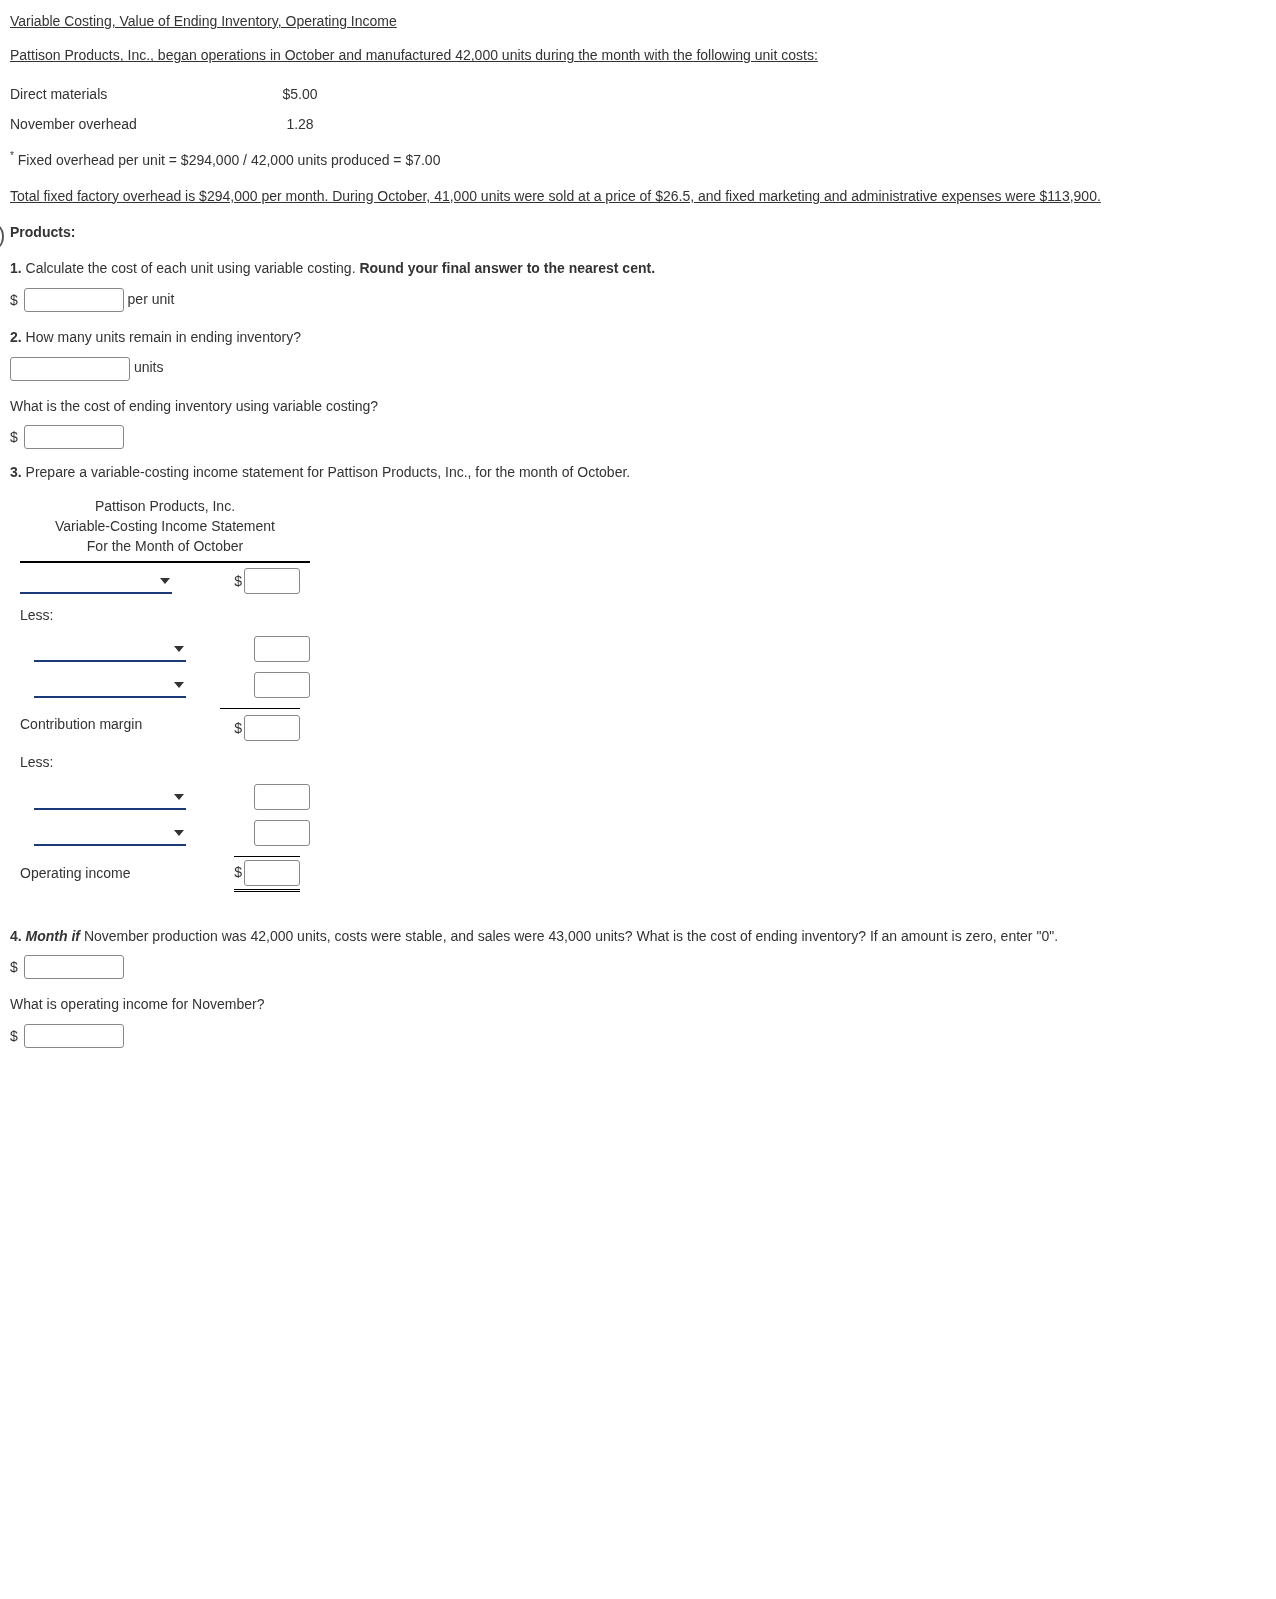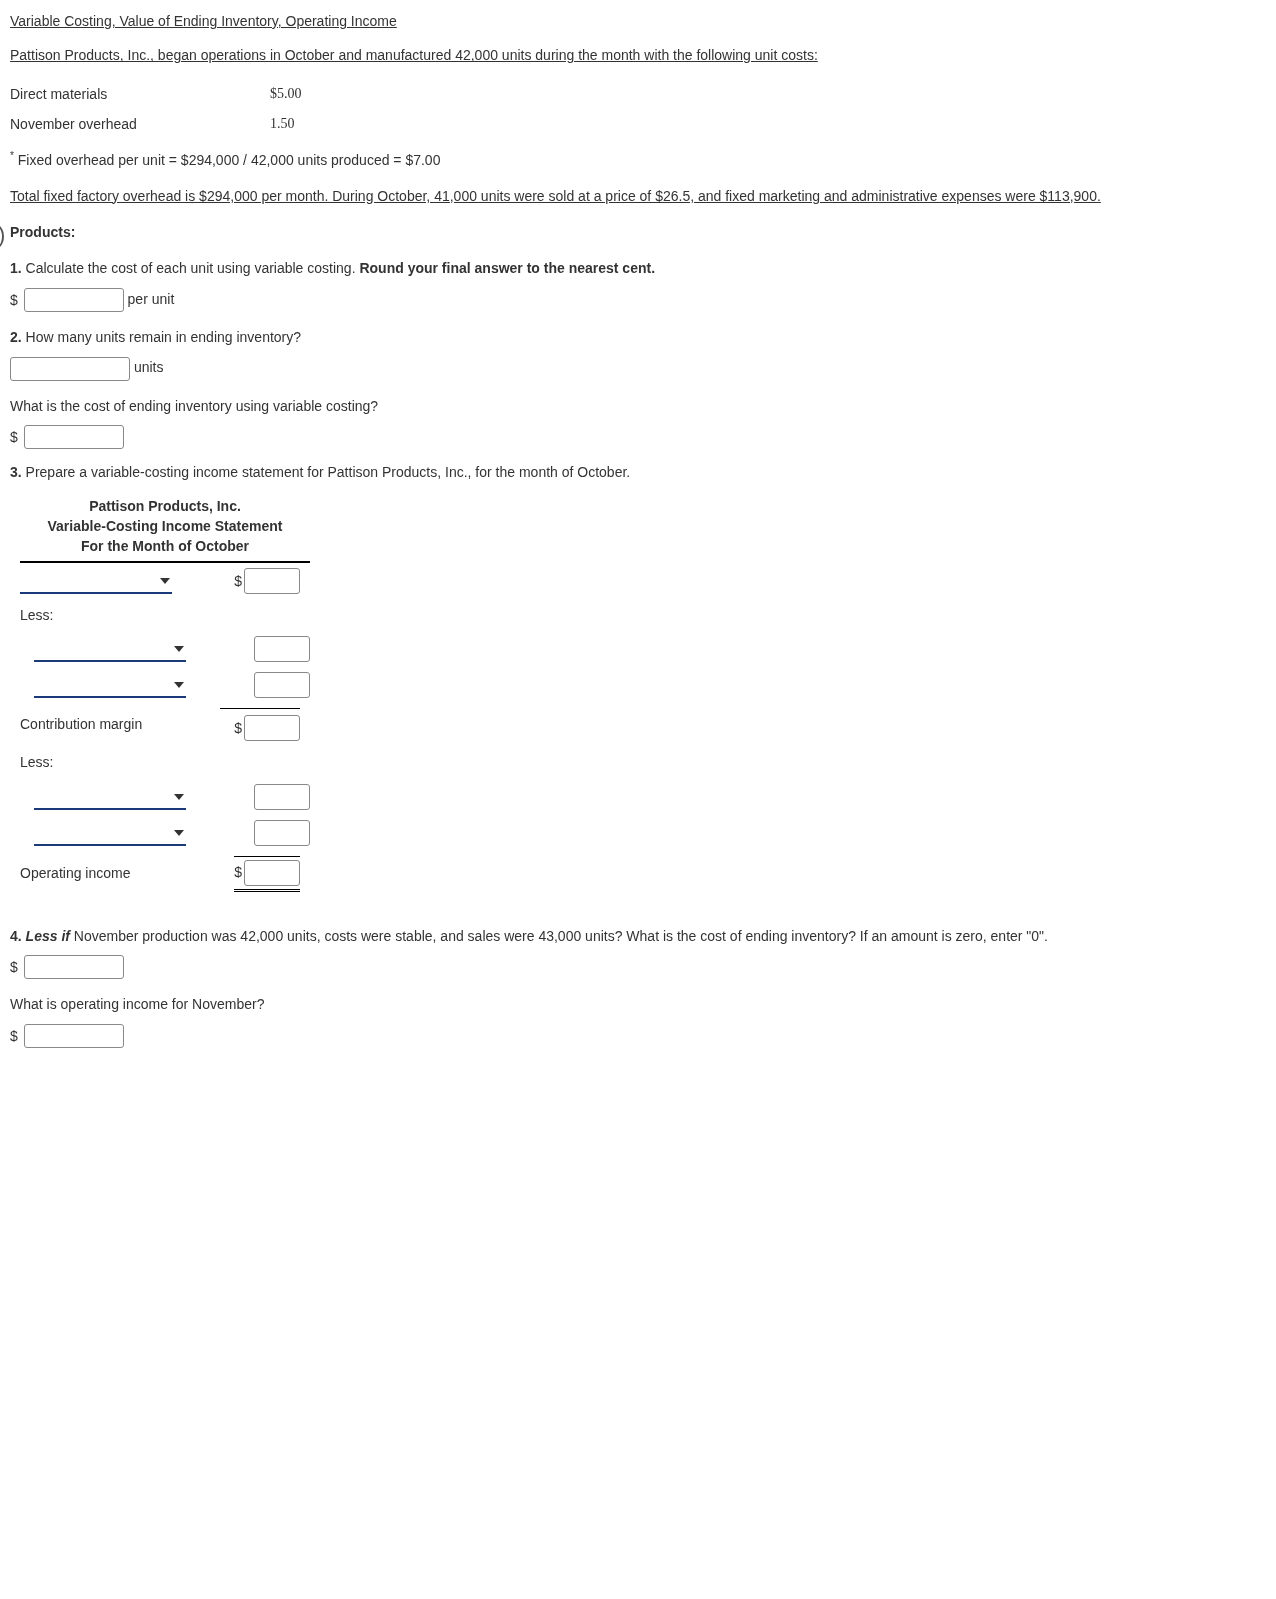"$5.00" .cost-table td:nth-child(2) { font-family: Liberation Serif, serif -> none; text-align: left -> center }
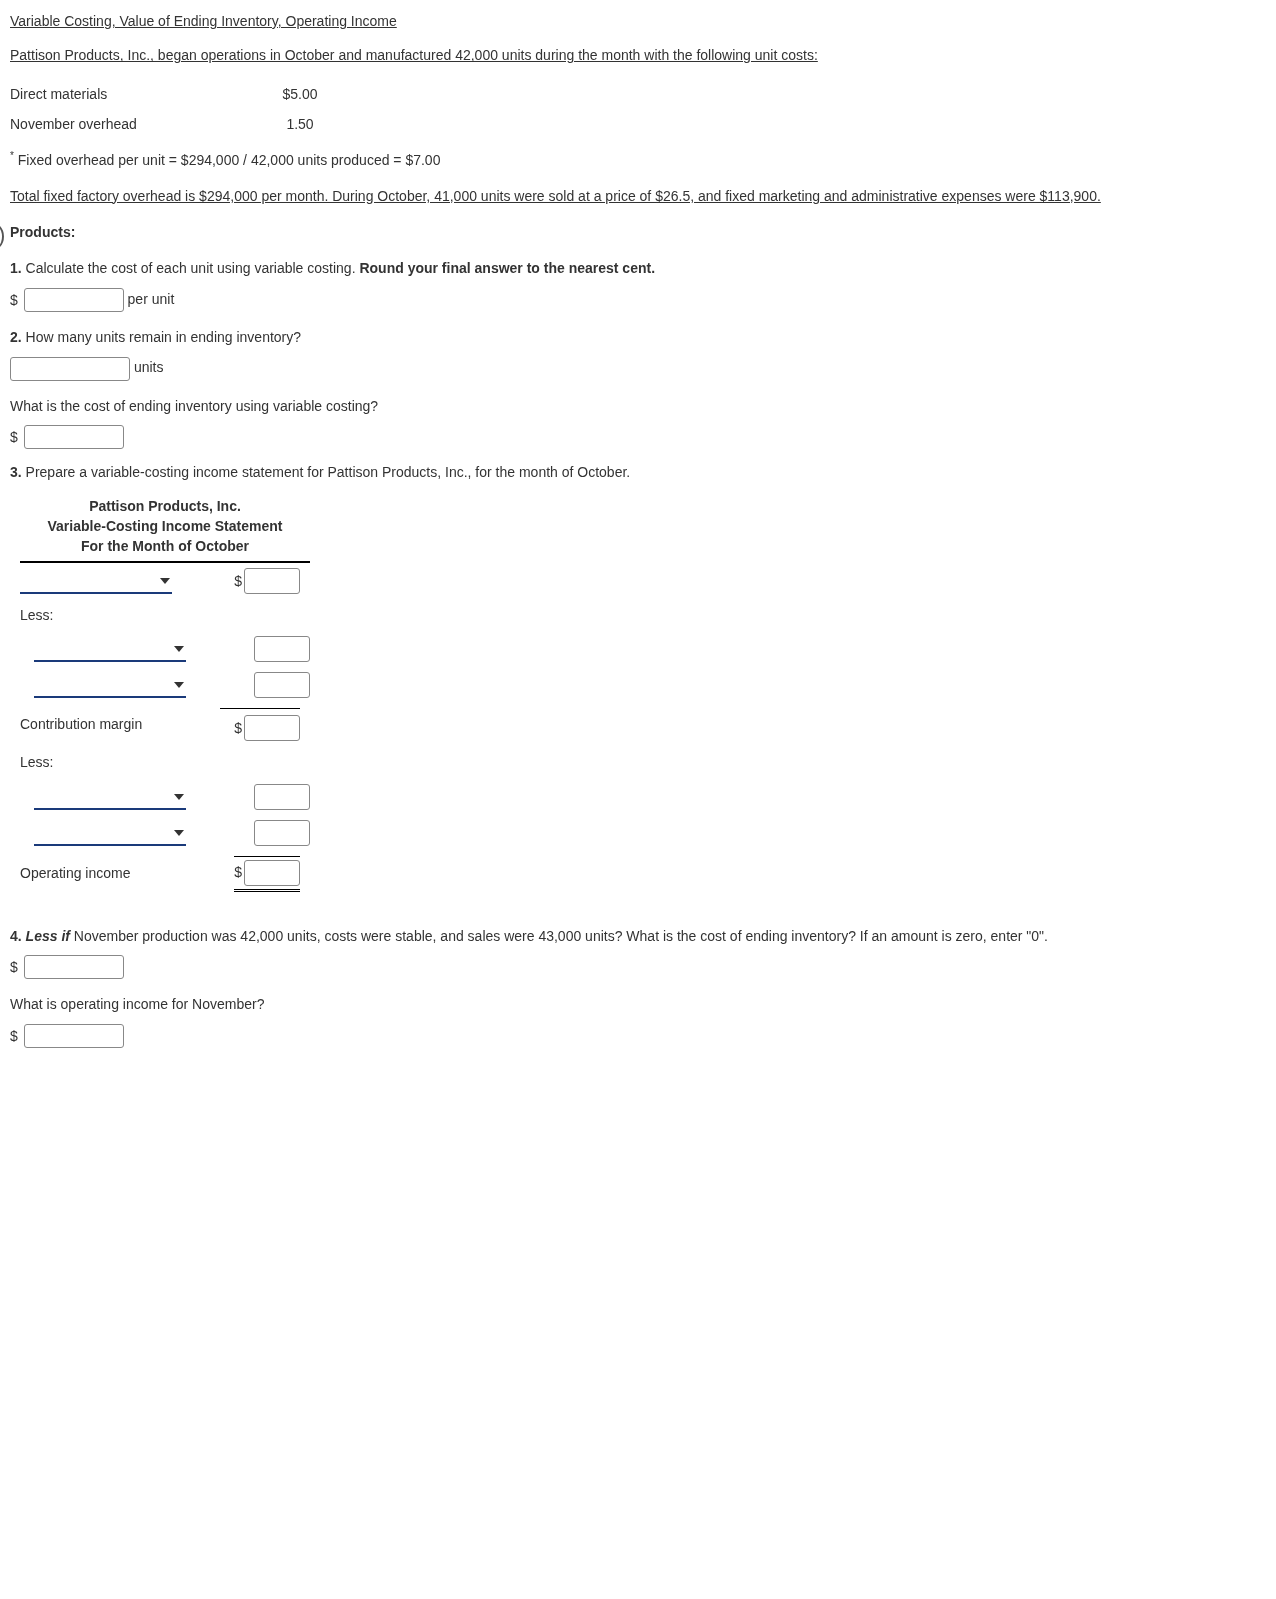"1.50" td { text: 1.50 -> 1.28 }
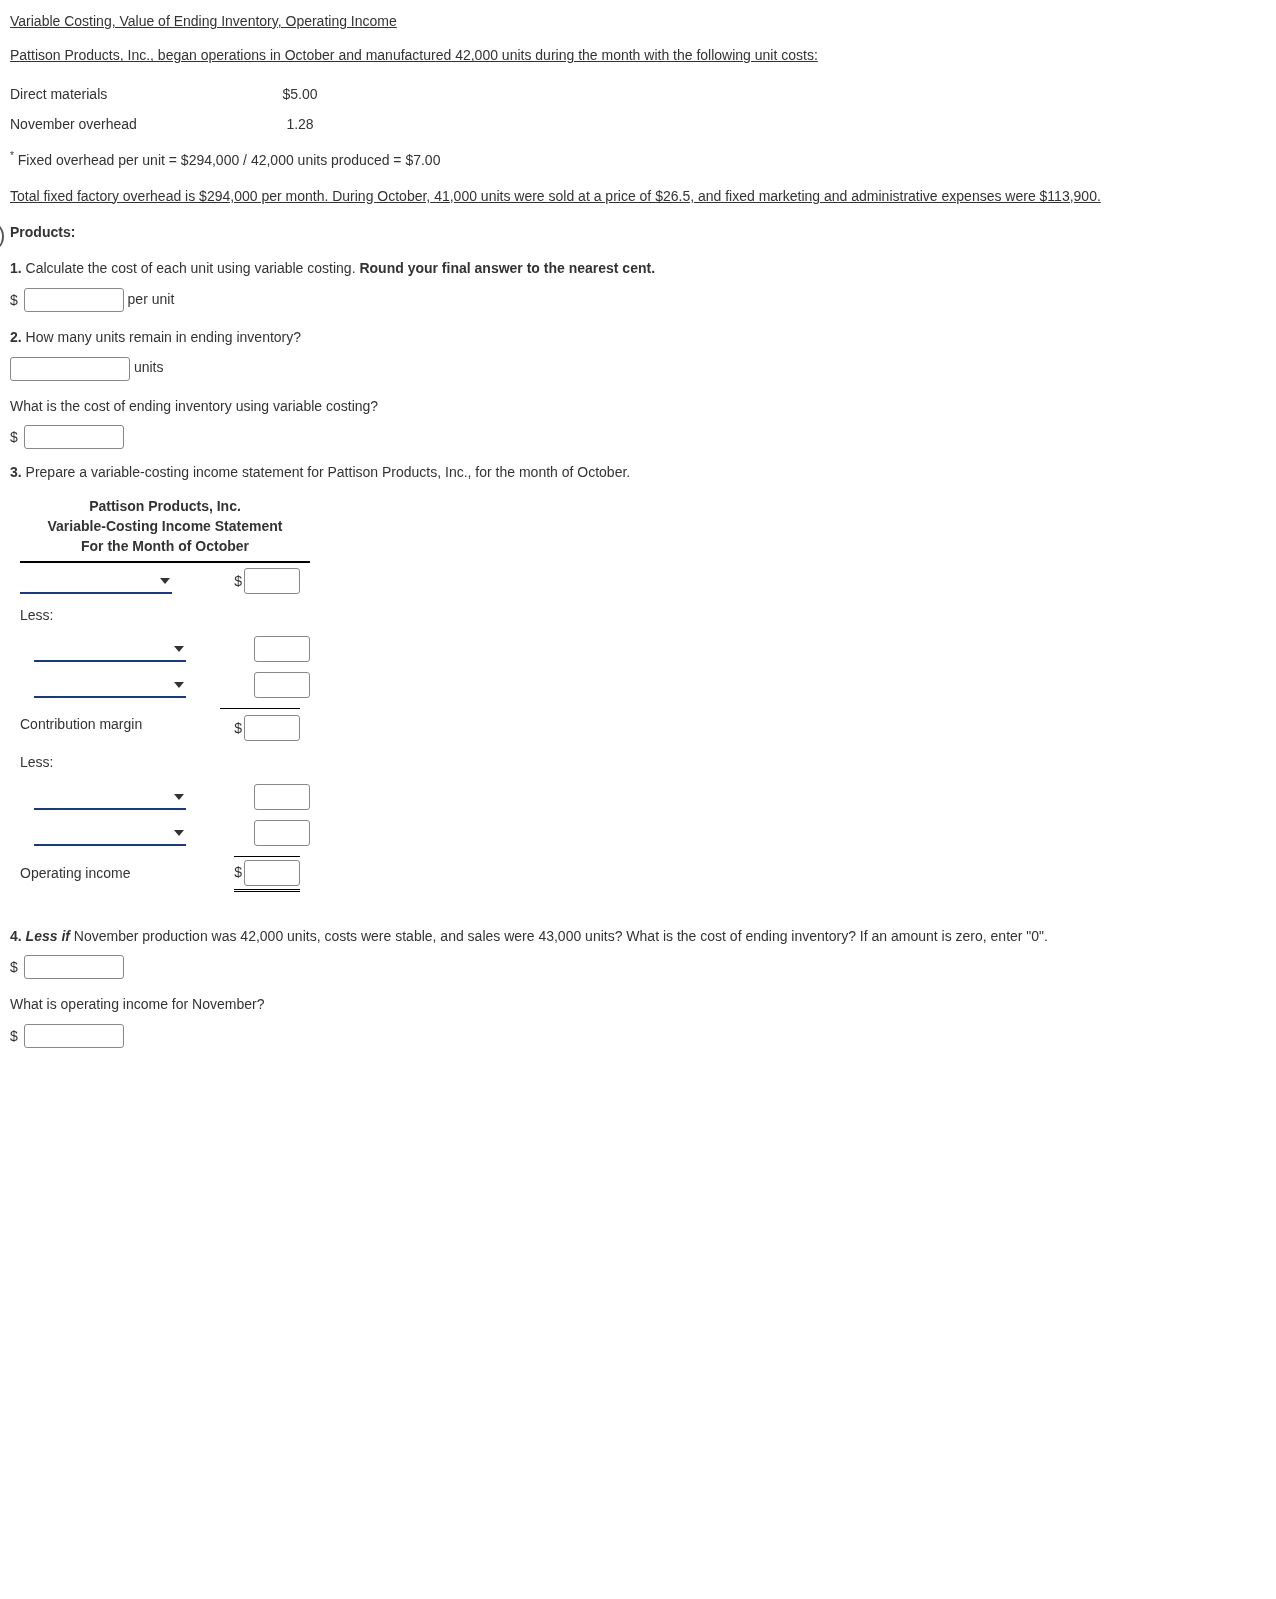"Pattison Products, Inc." .stmt-header { font-weight: bold -> normal }
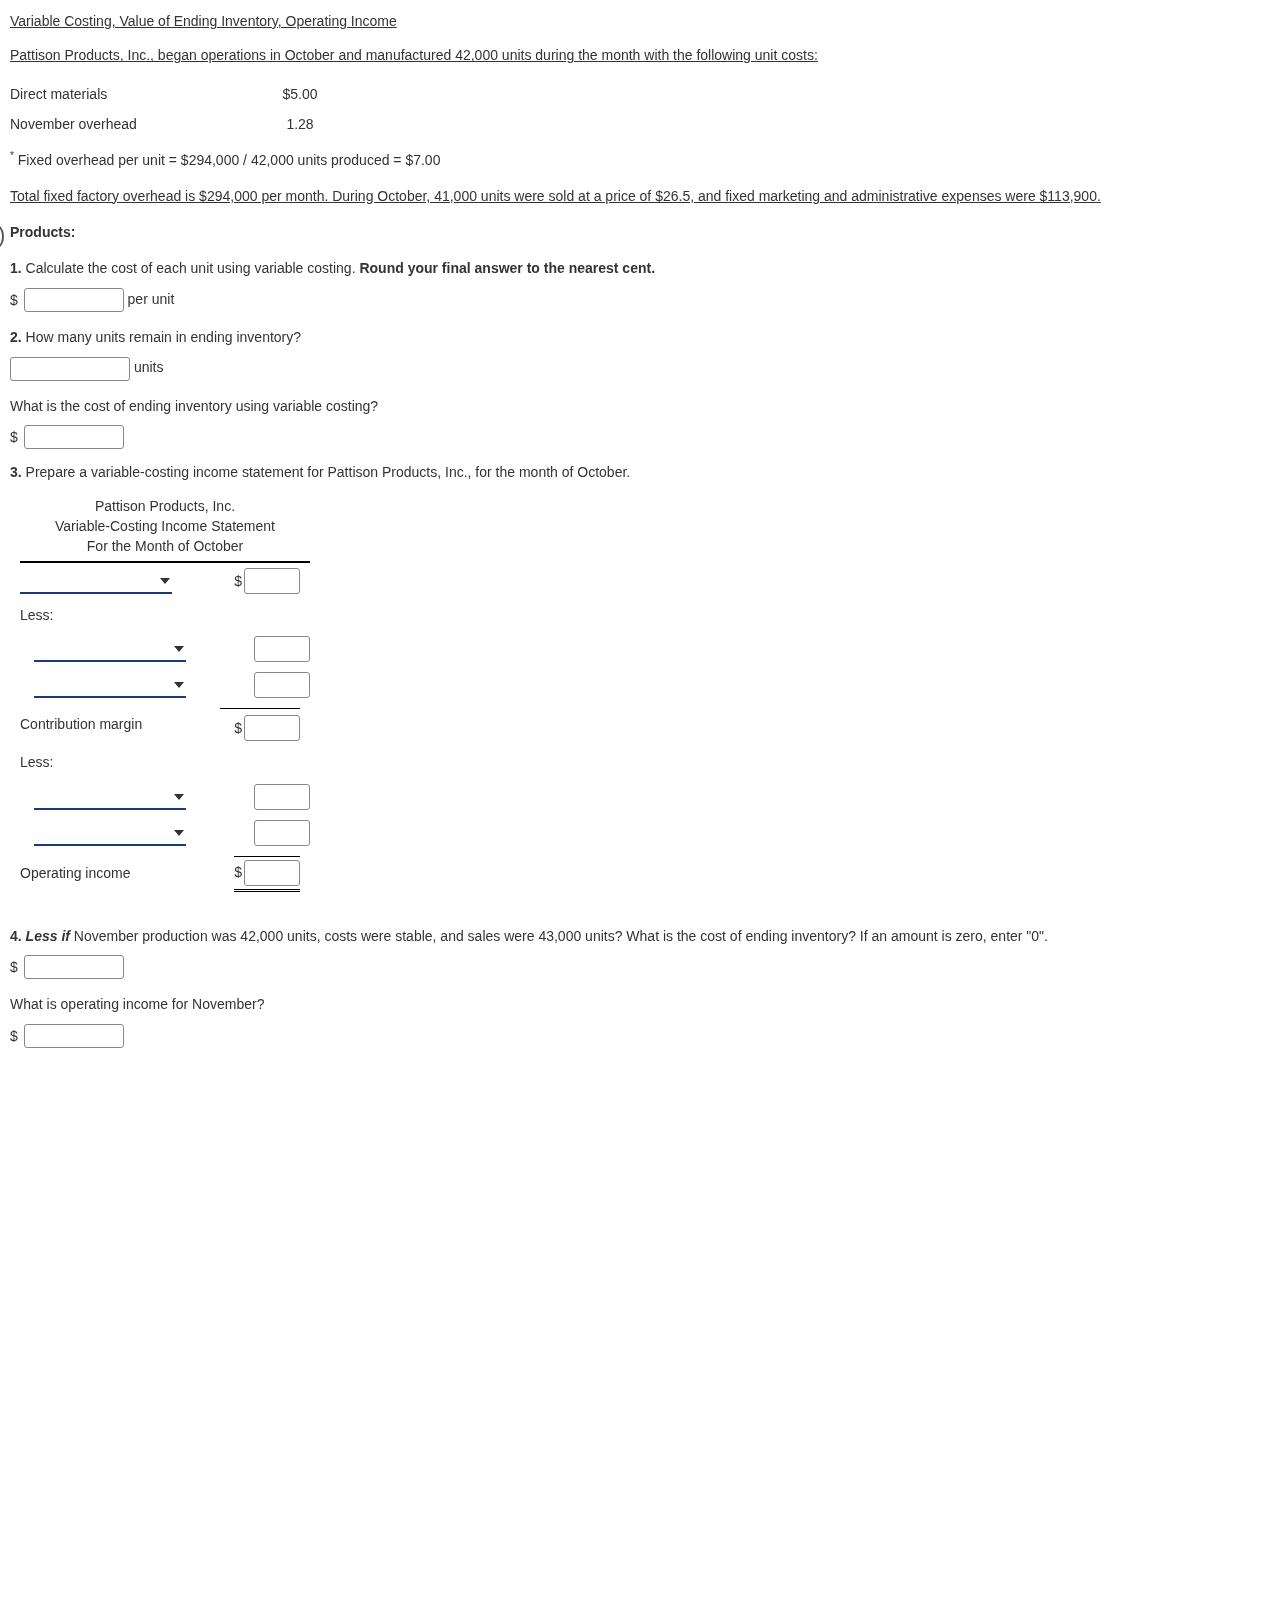"Less if" em { text: Less -> Month }
